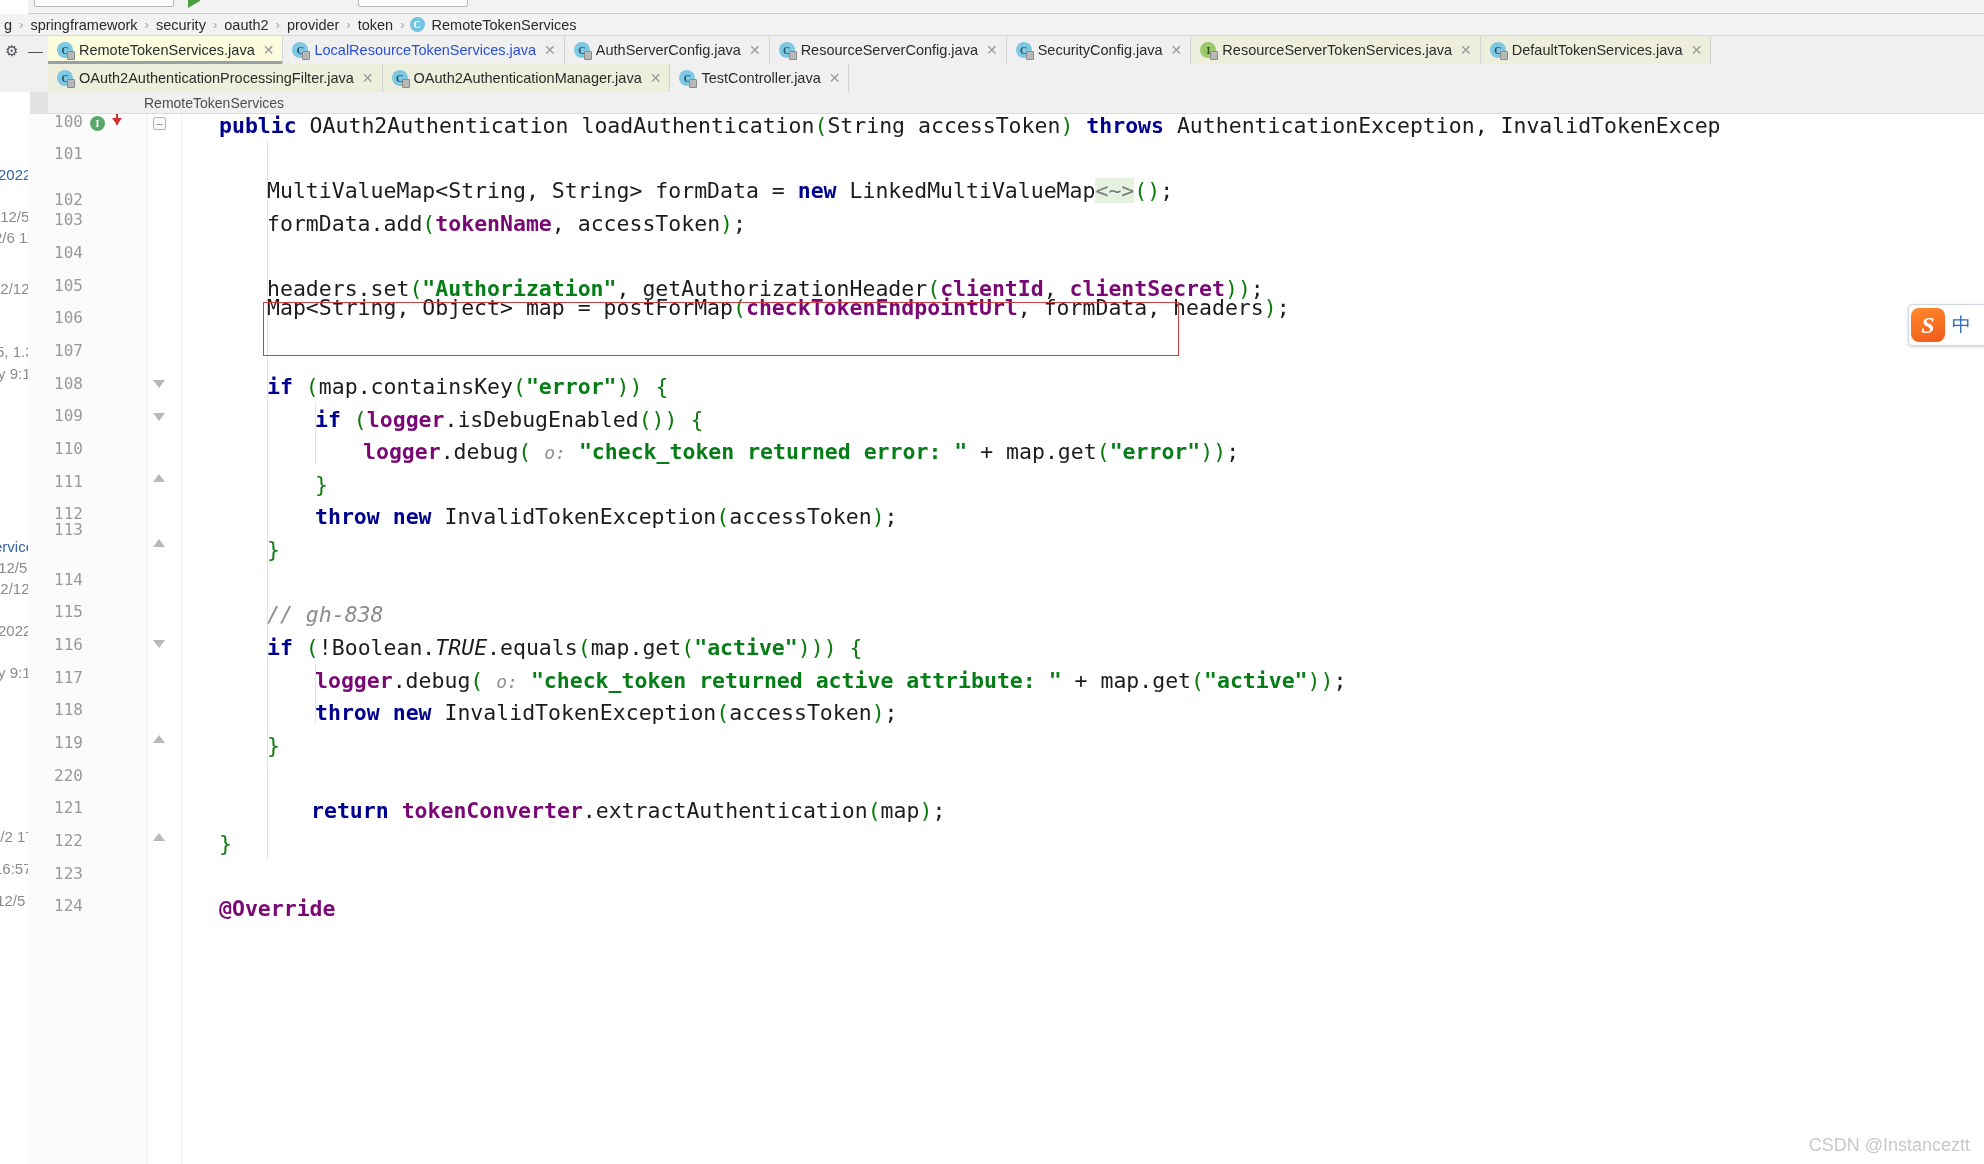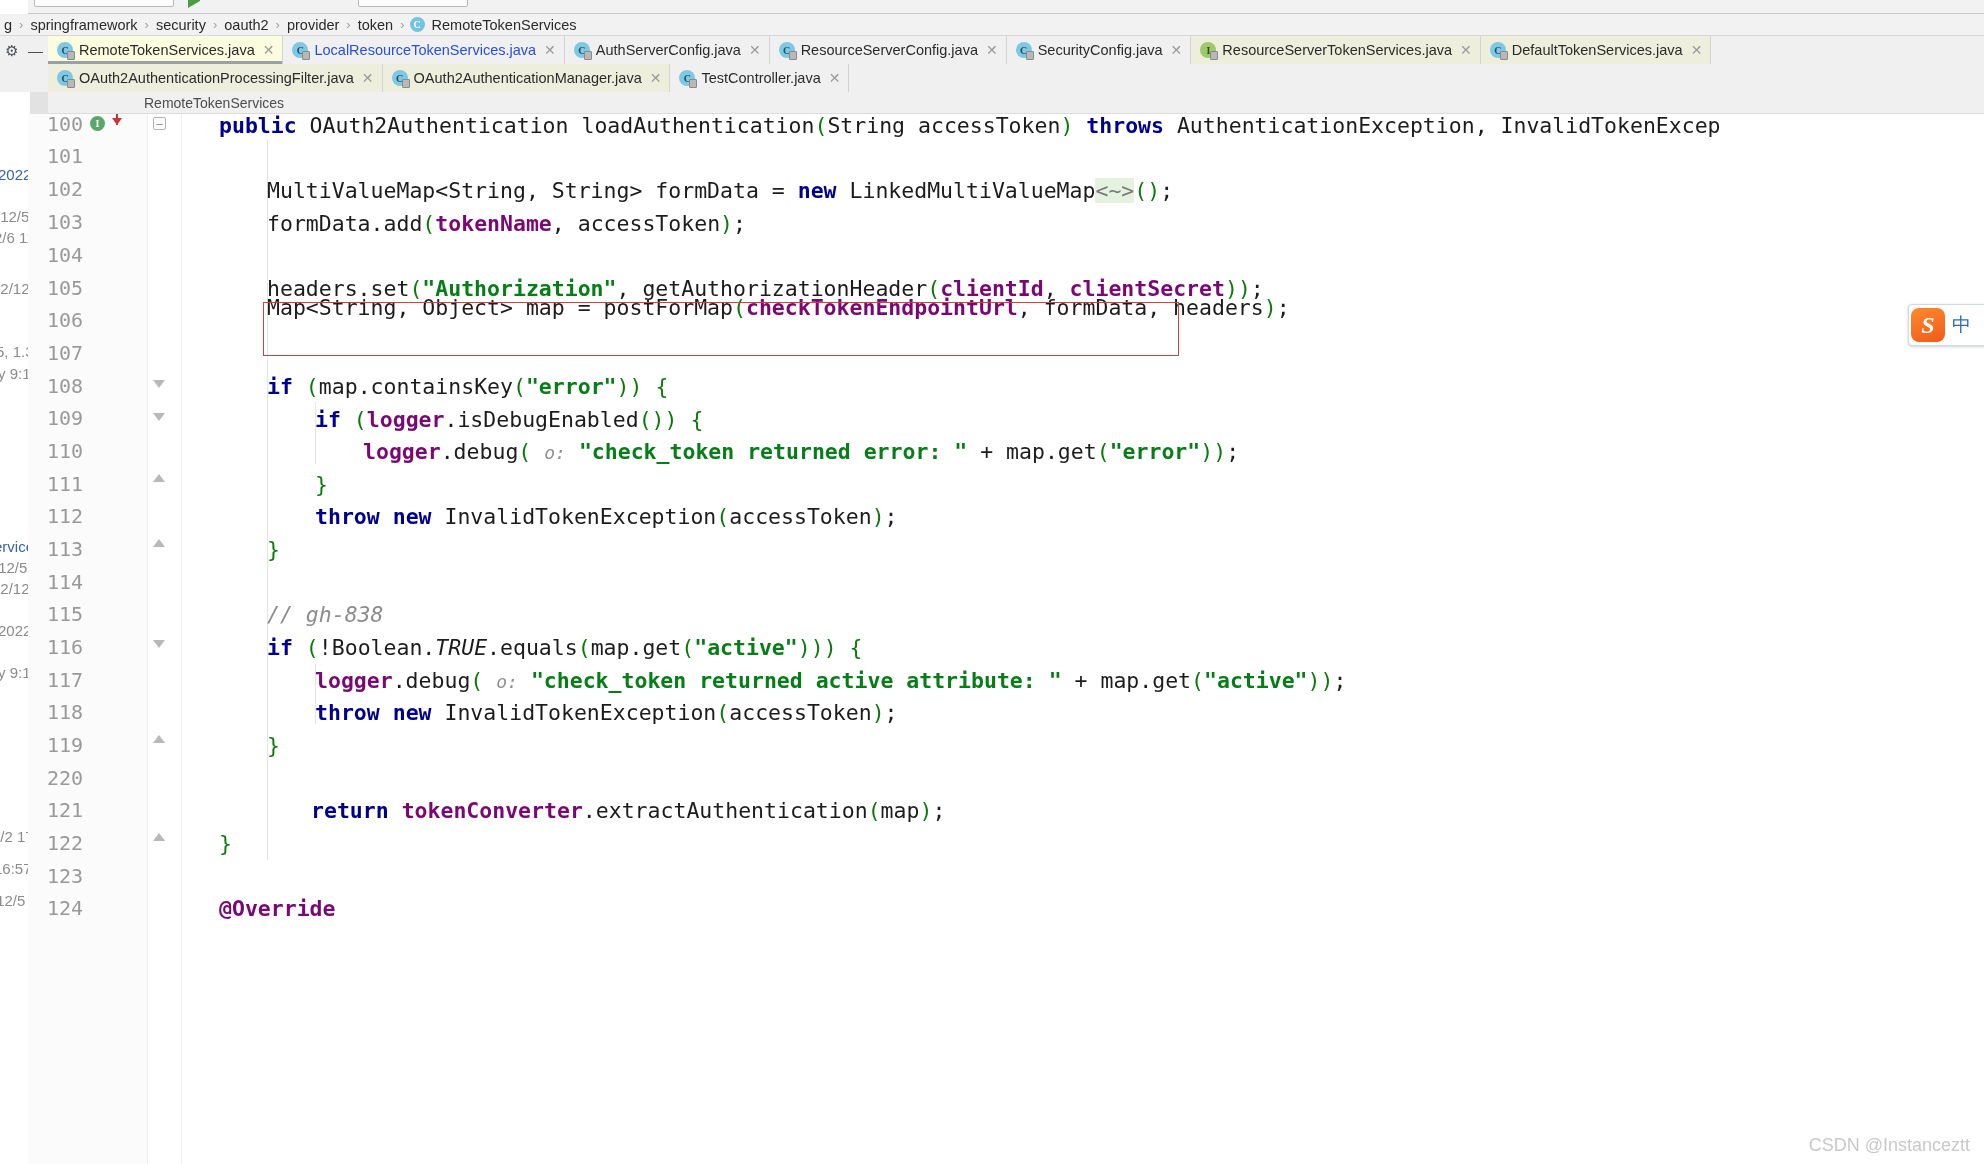"100" .ln { font-size: 20px -> 16px }
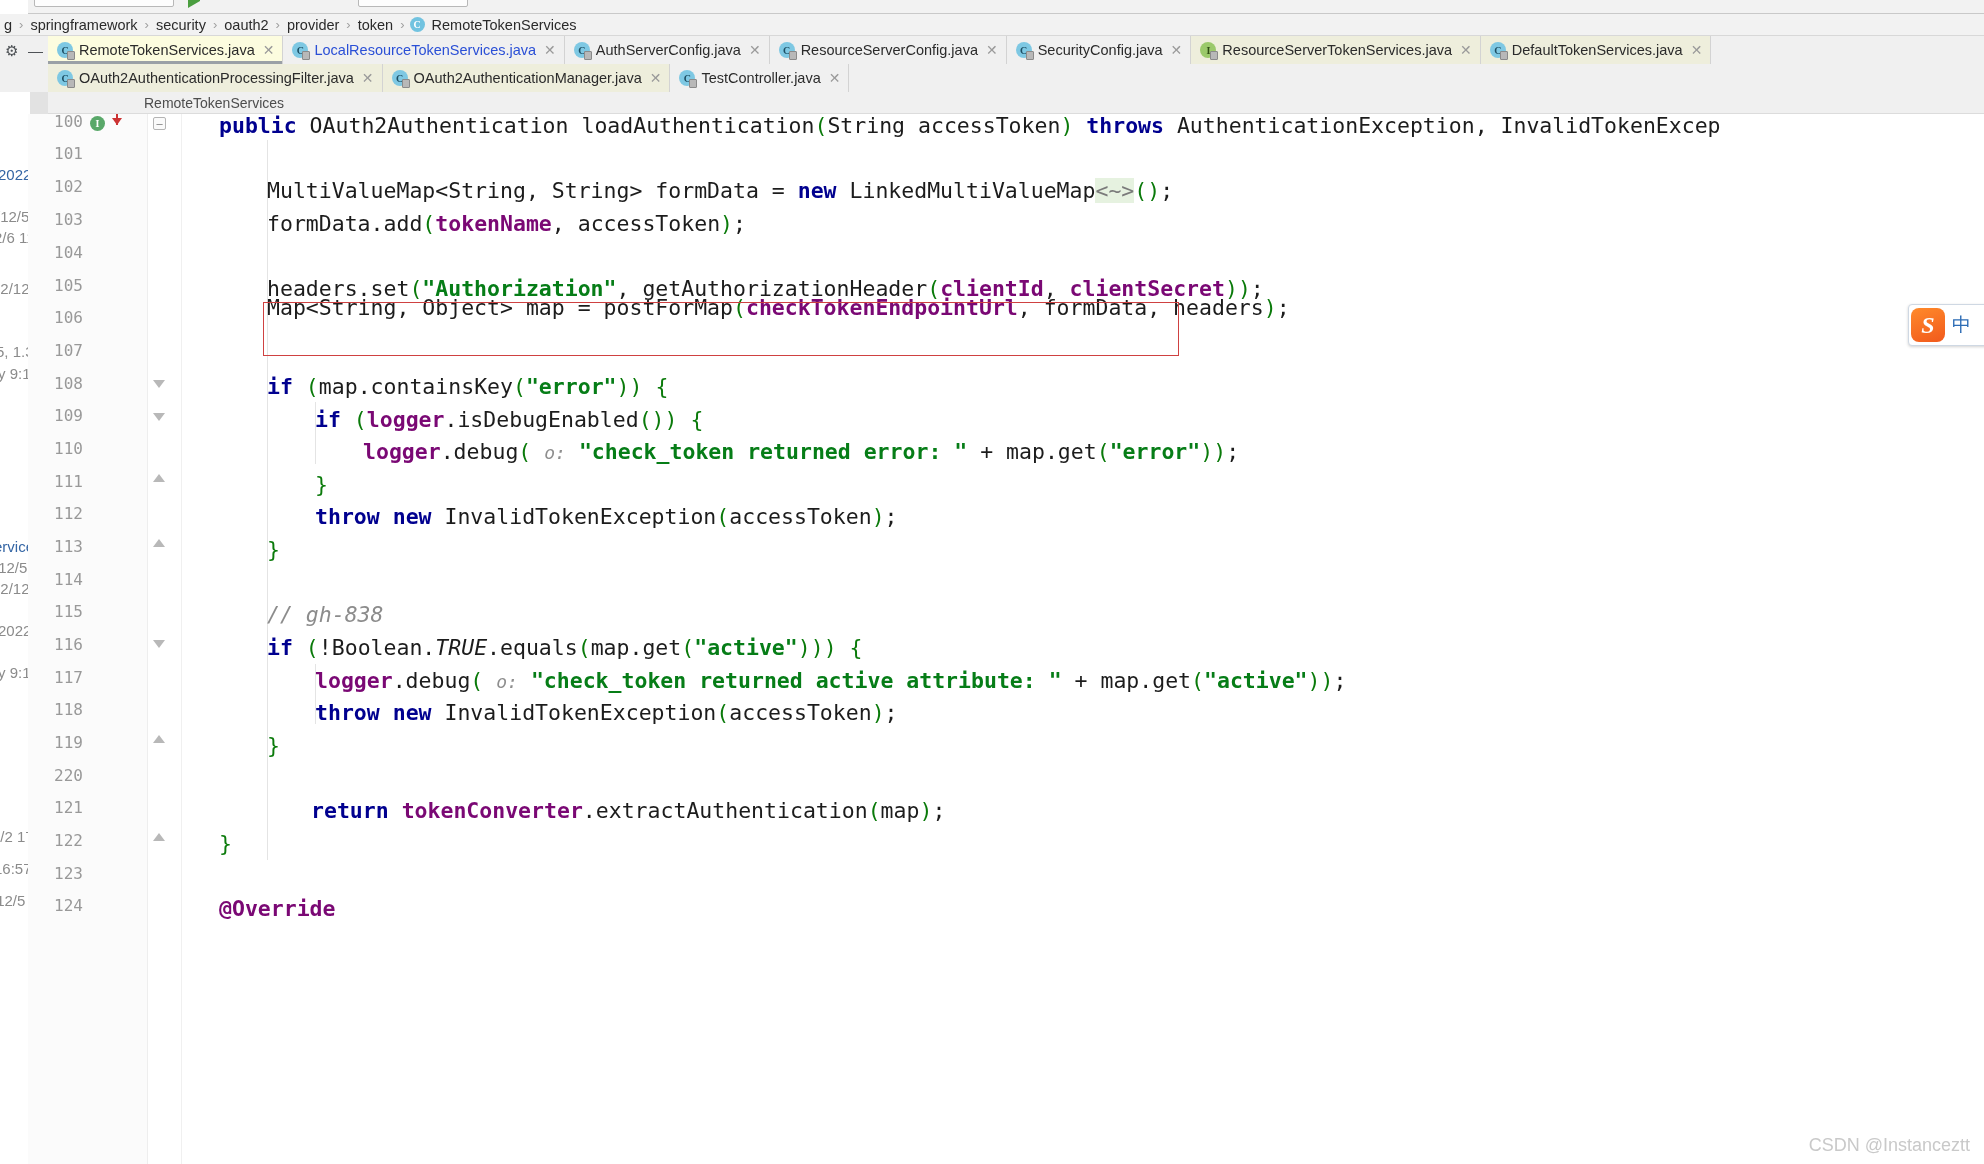"102" div.ln { top: 63px -> 76px }
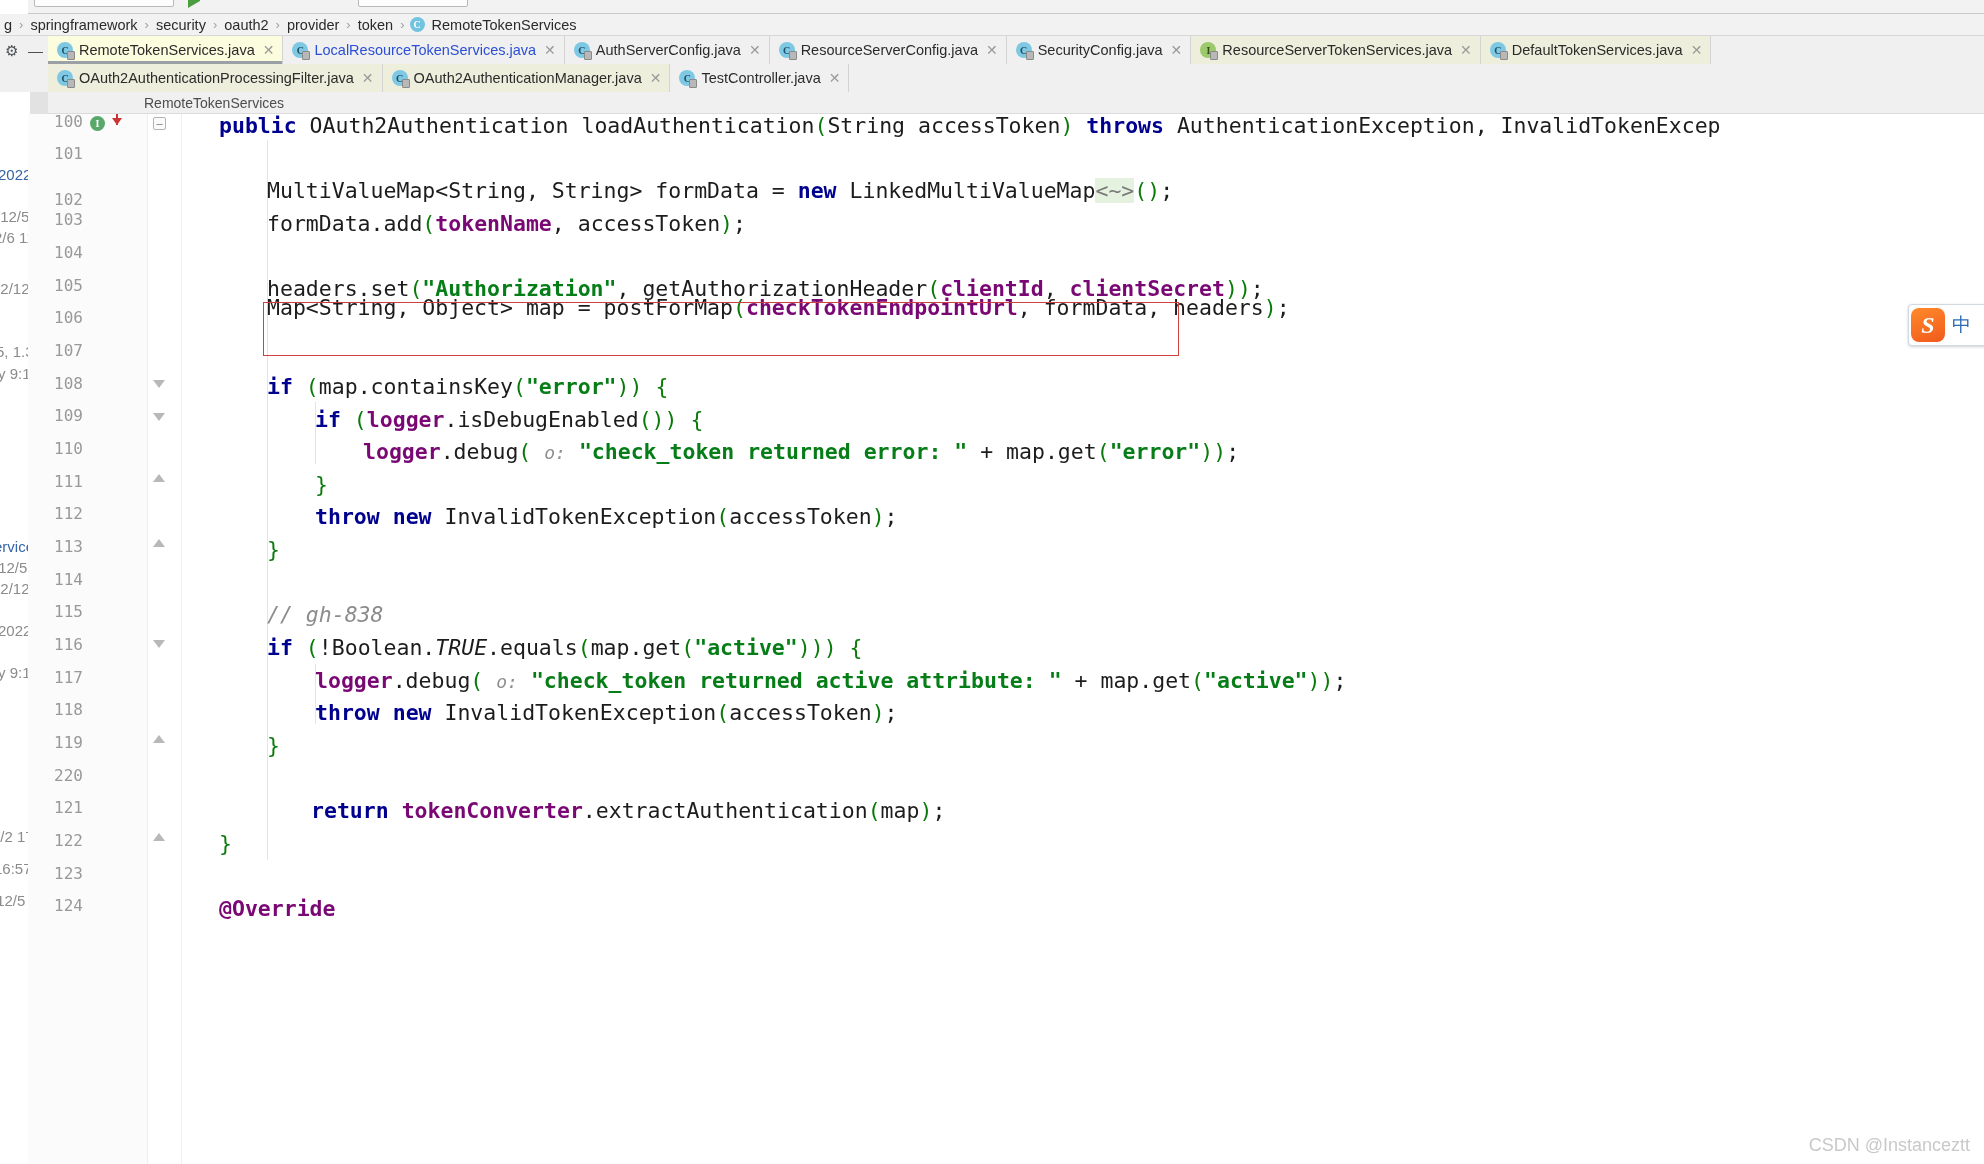"113" div.ln { top: 423px -> 406px }
